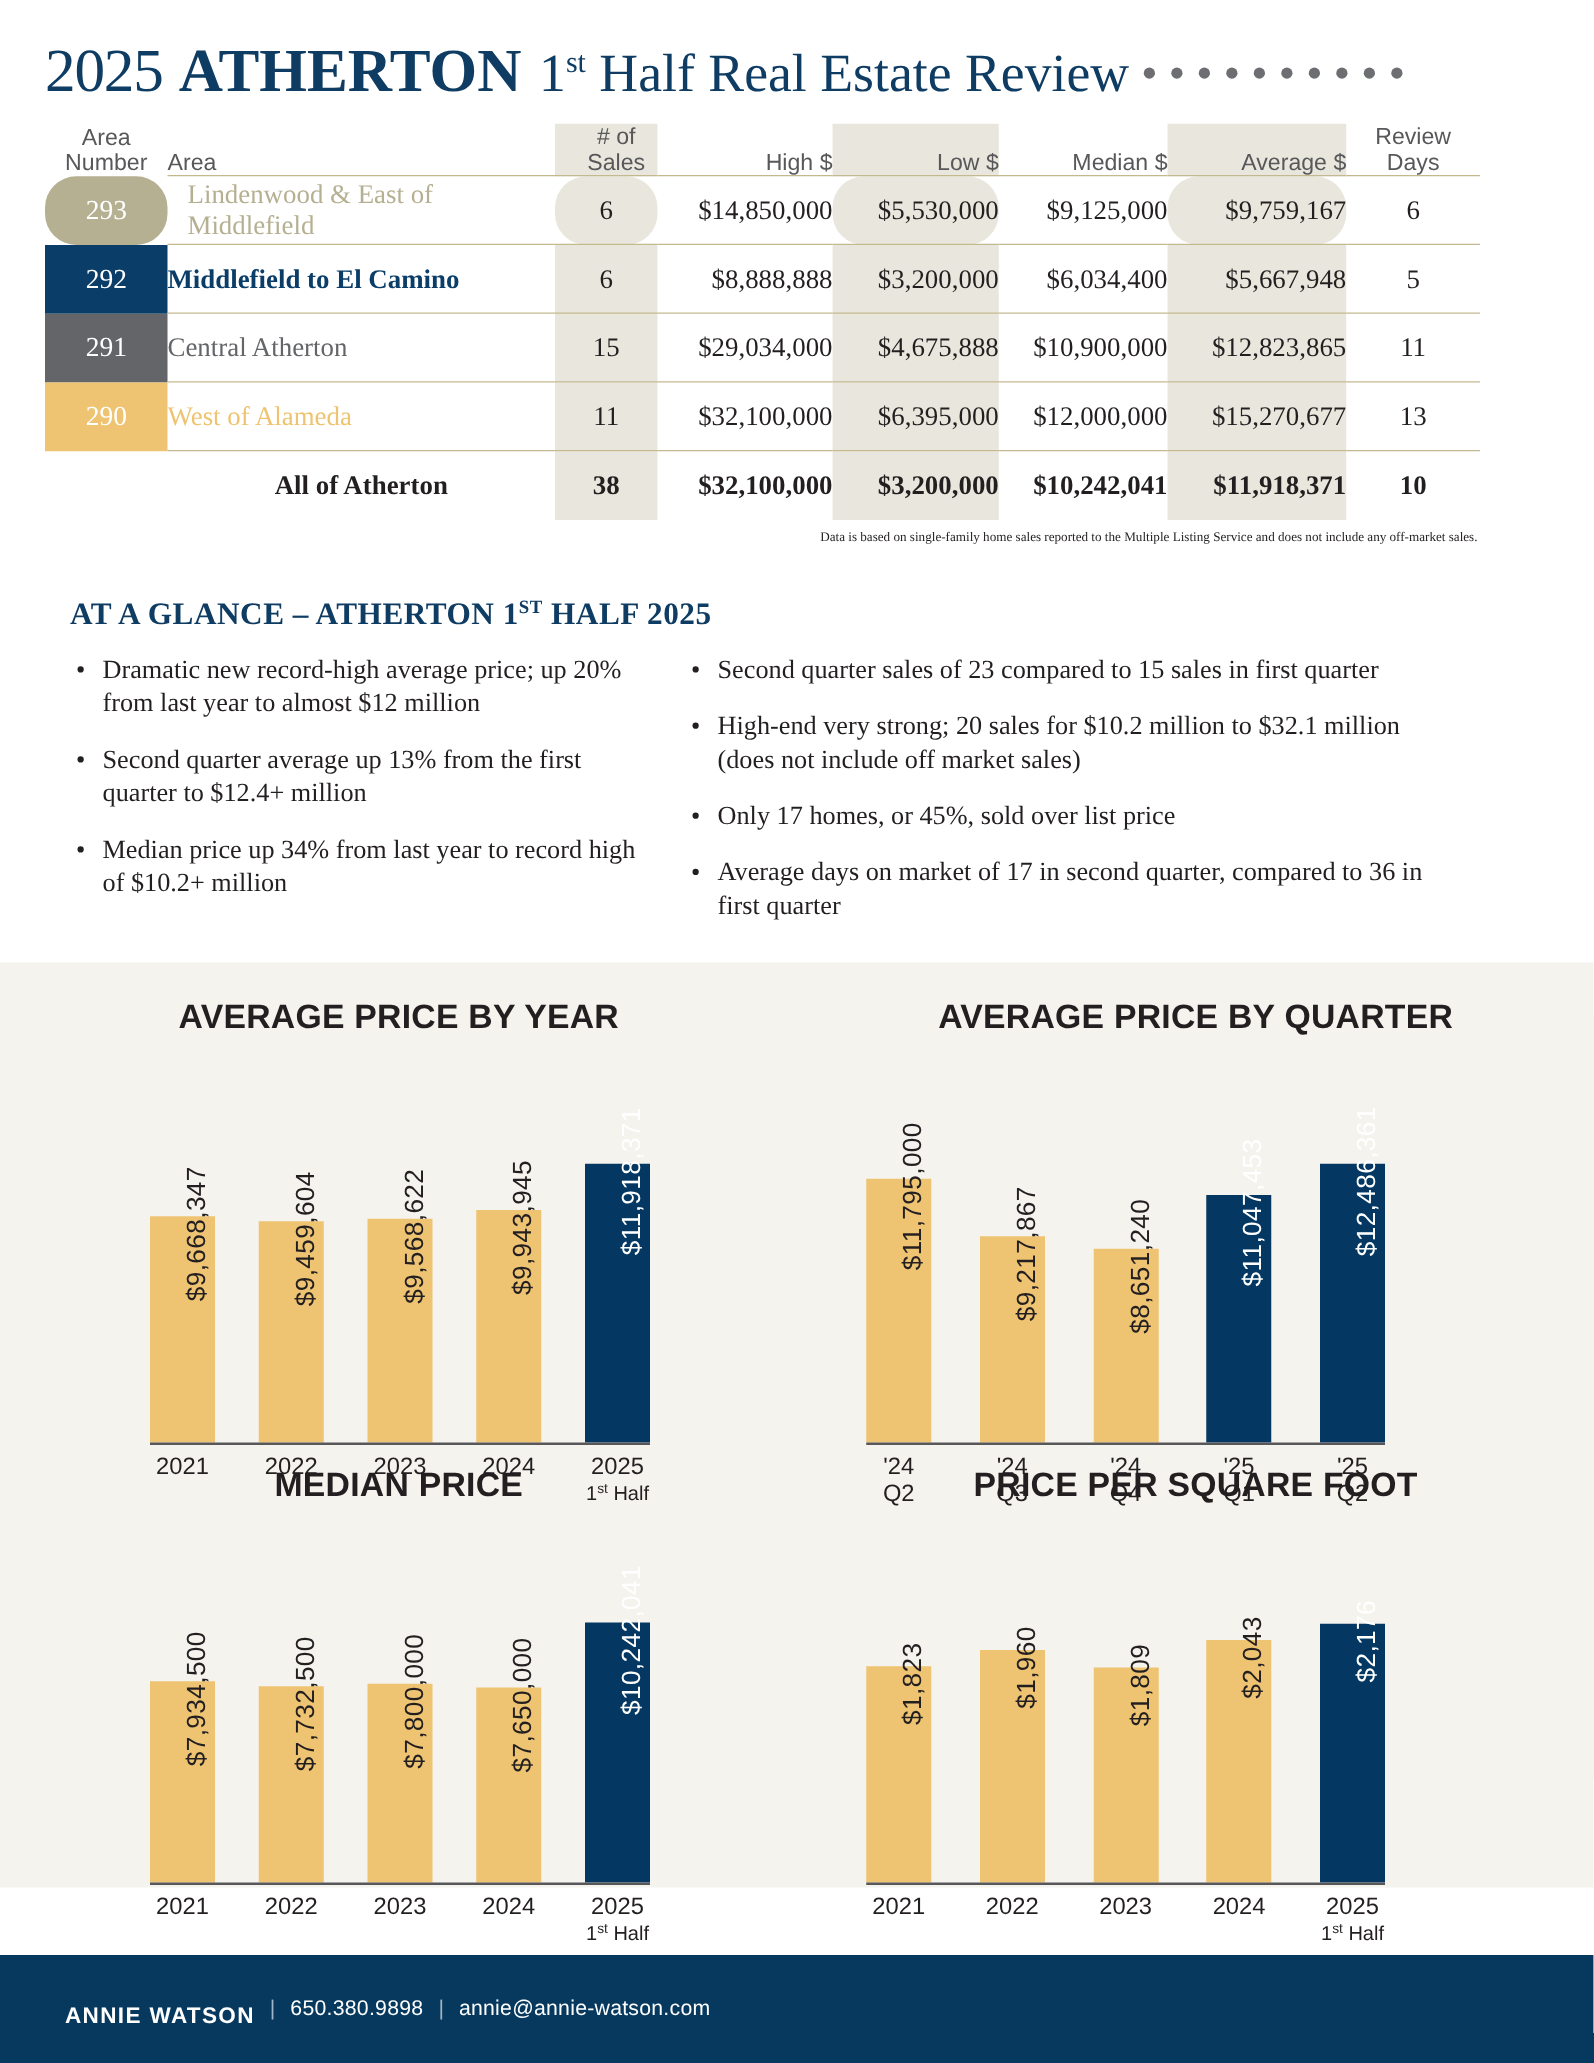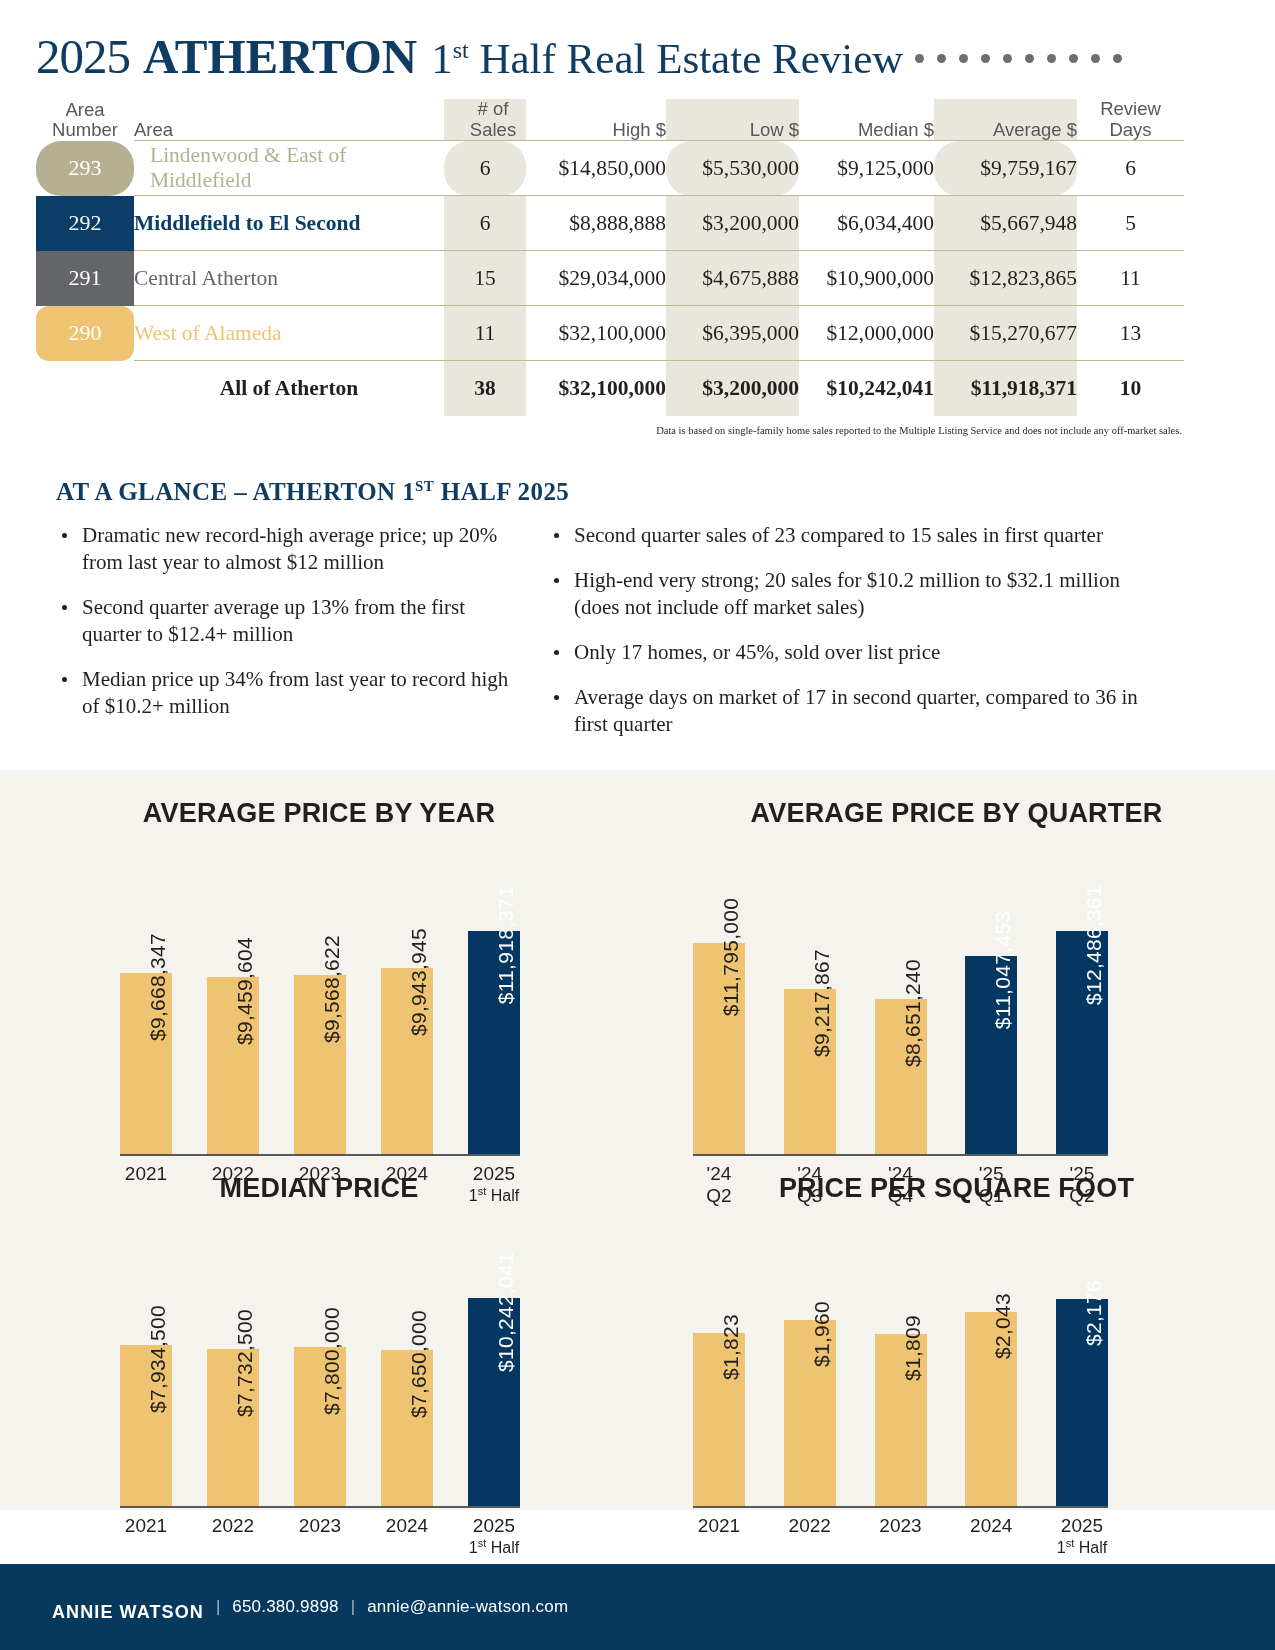"Middlefield to El Second" td.areaname { text: Second -> Camino }
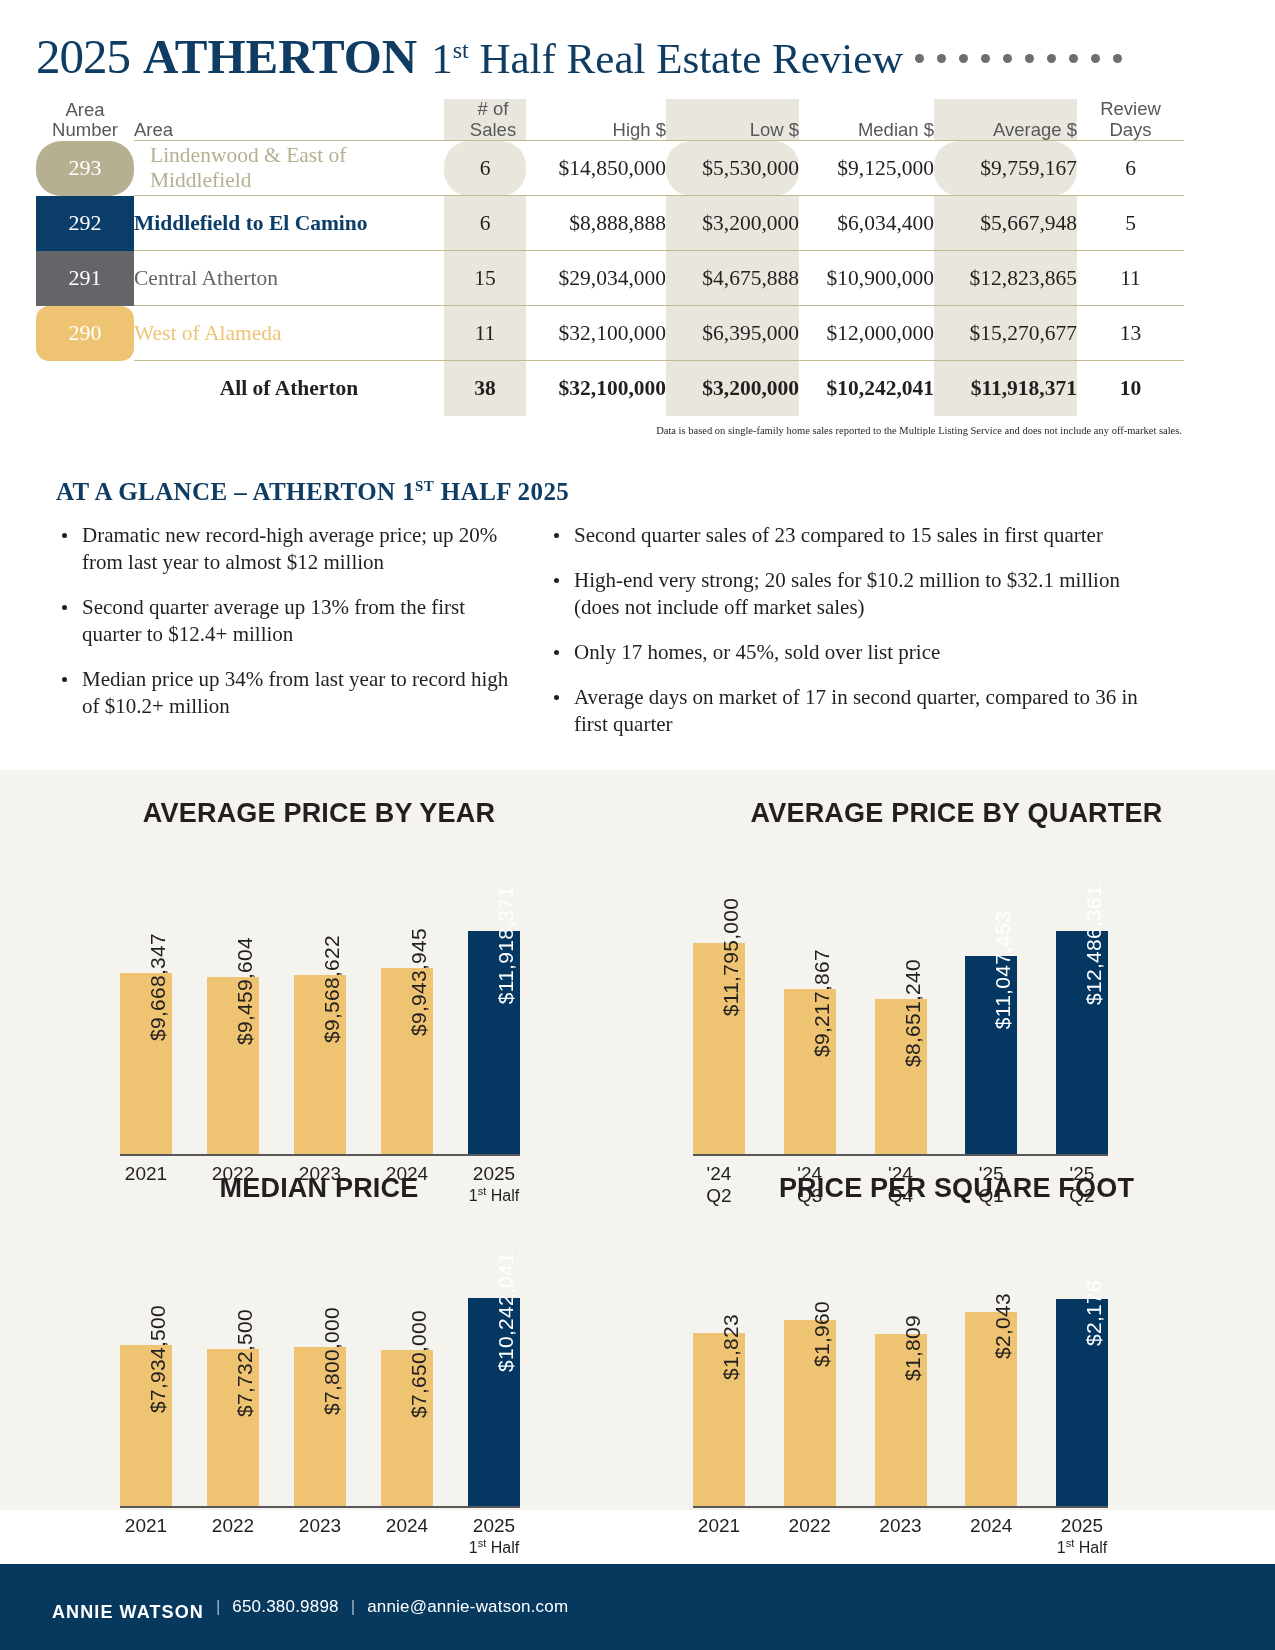"290" td.num { border-radius: 13px -> none }
